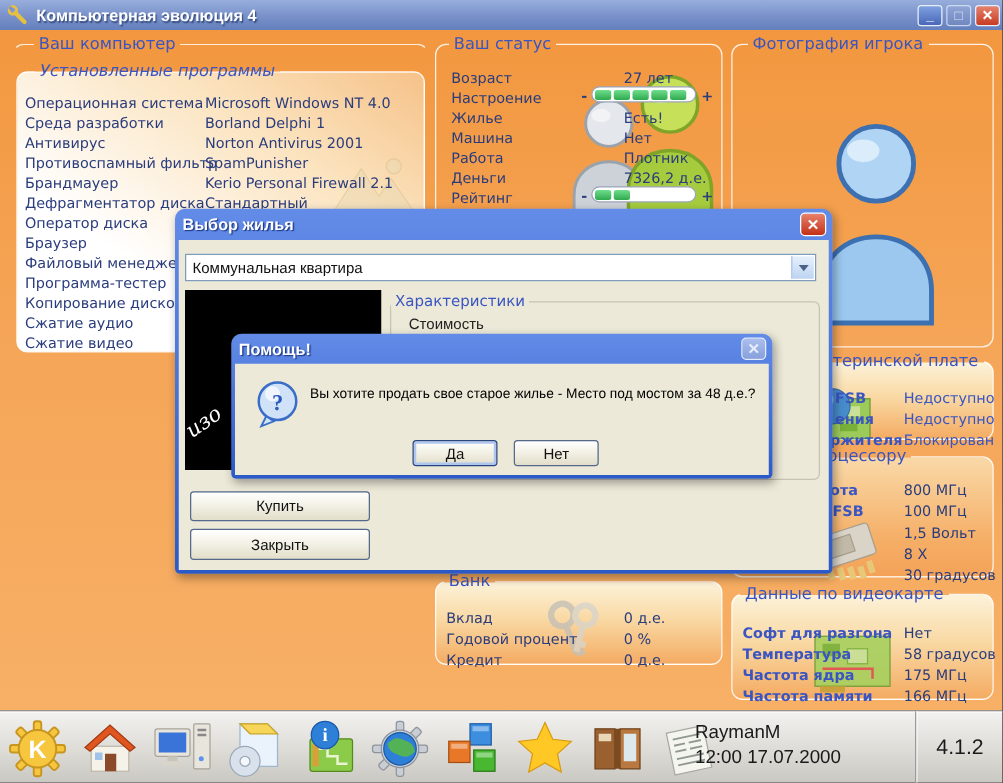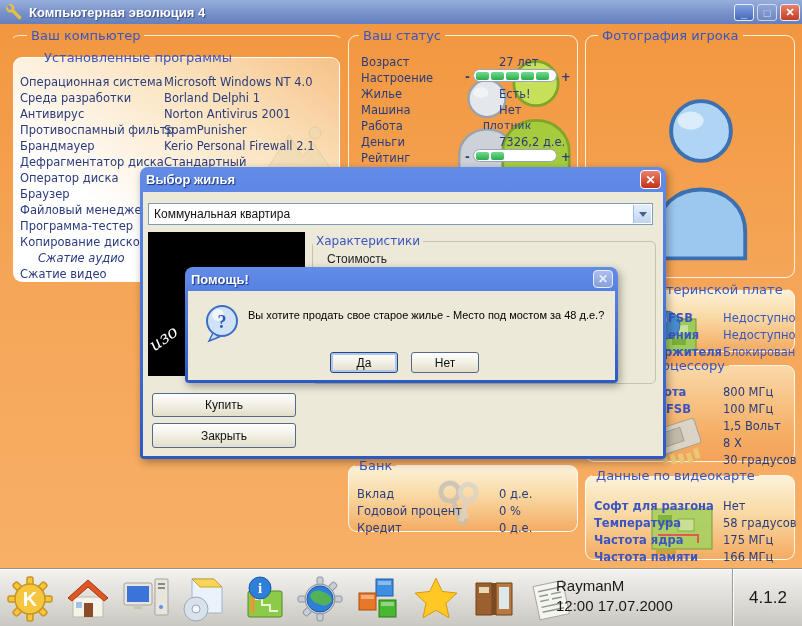"Установленные программы" legend { font-style: none -> italic; margin-left: 26px -> 14px }
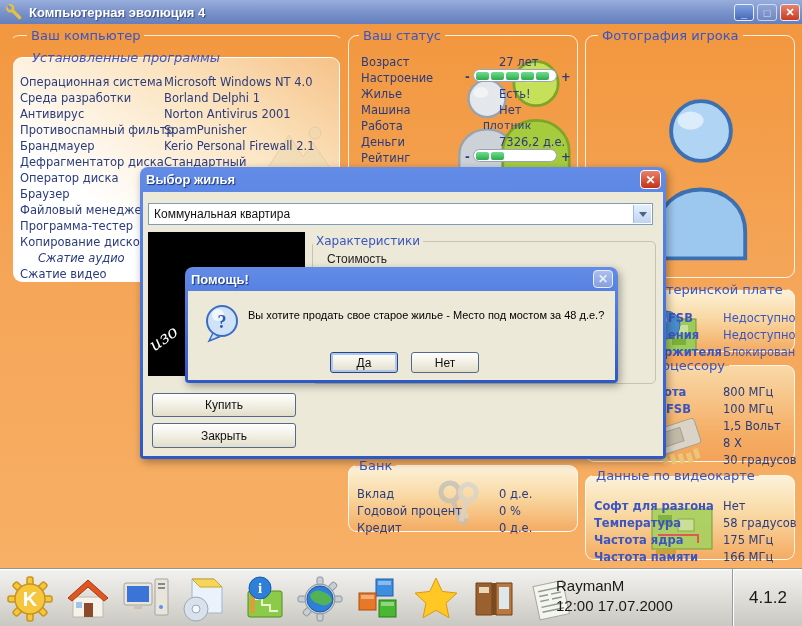"Плотник" span.val { font-family: Liberation Mono, monospace -> none; left: 134px -> 150px }
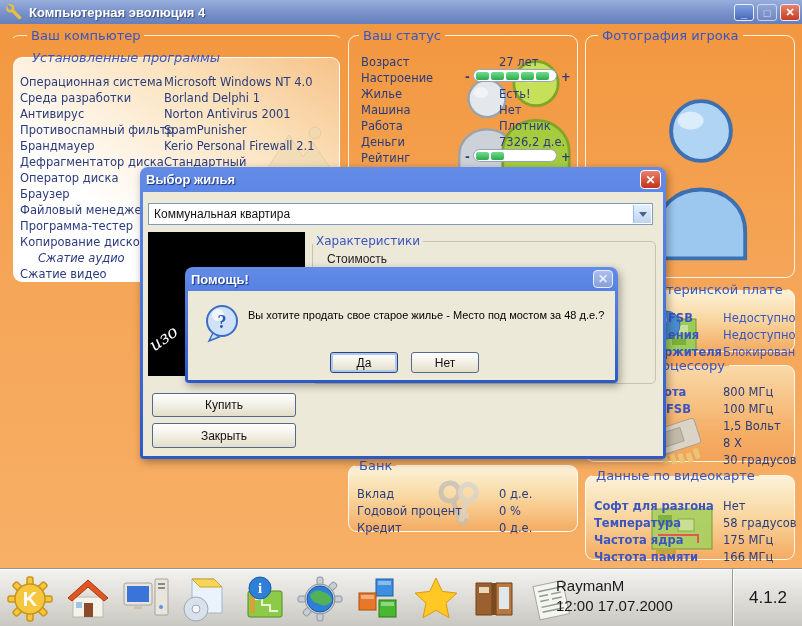"Сжатие аудио" span.lbl { font-style: italic -> none; left: 24px -> 6px }
